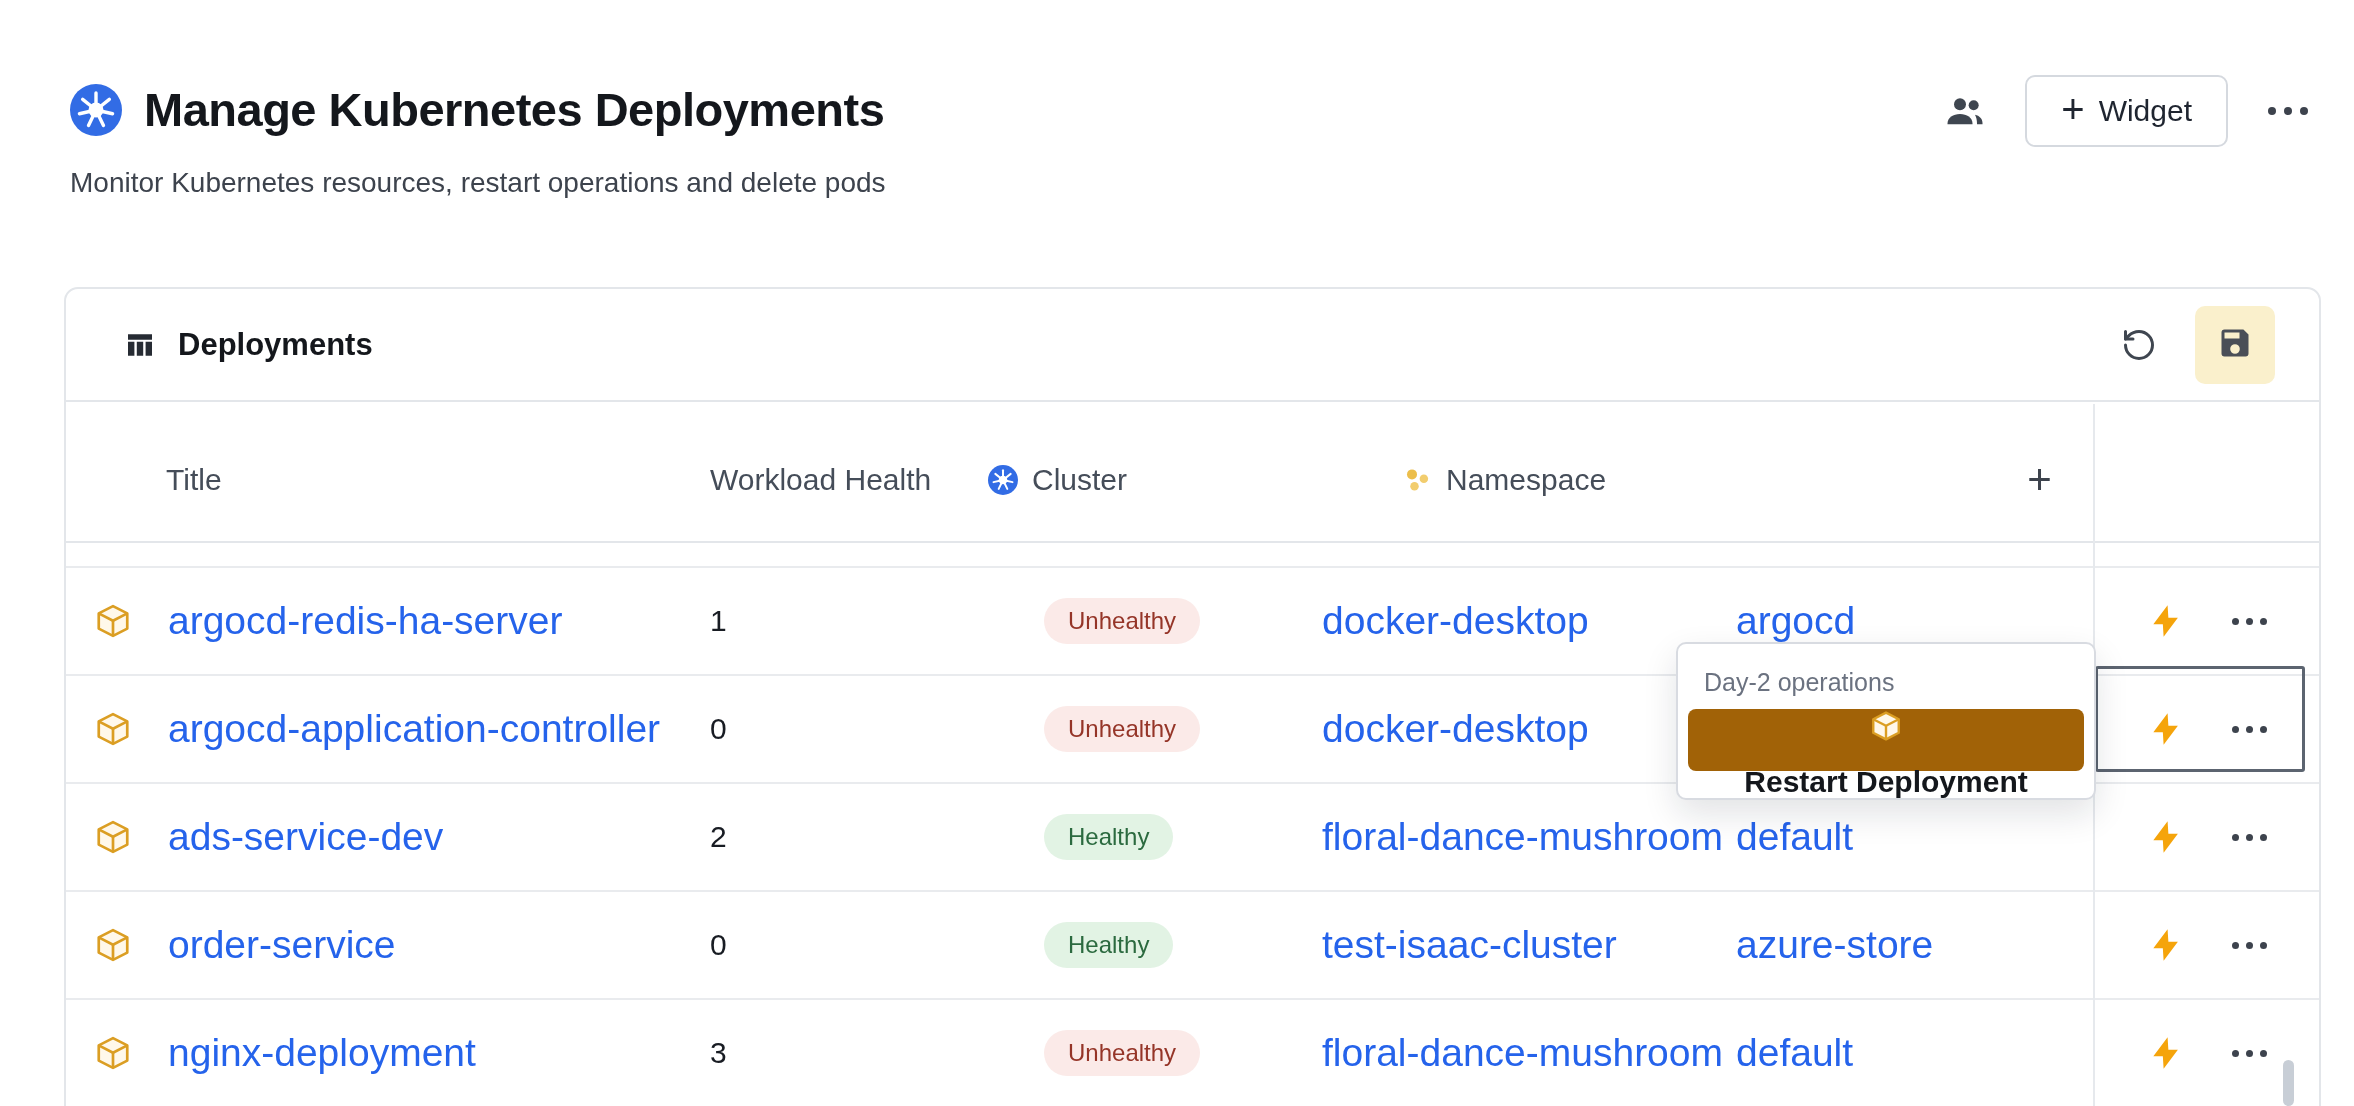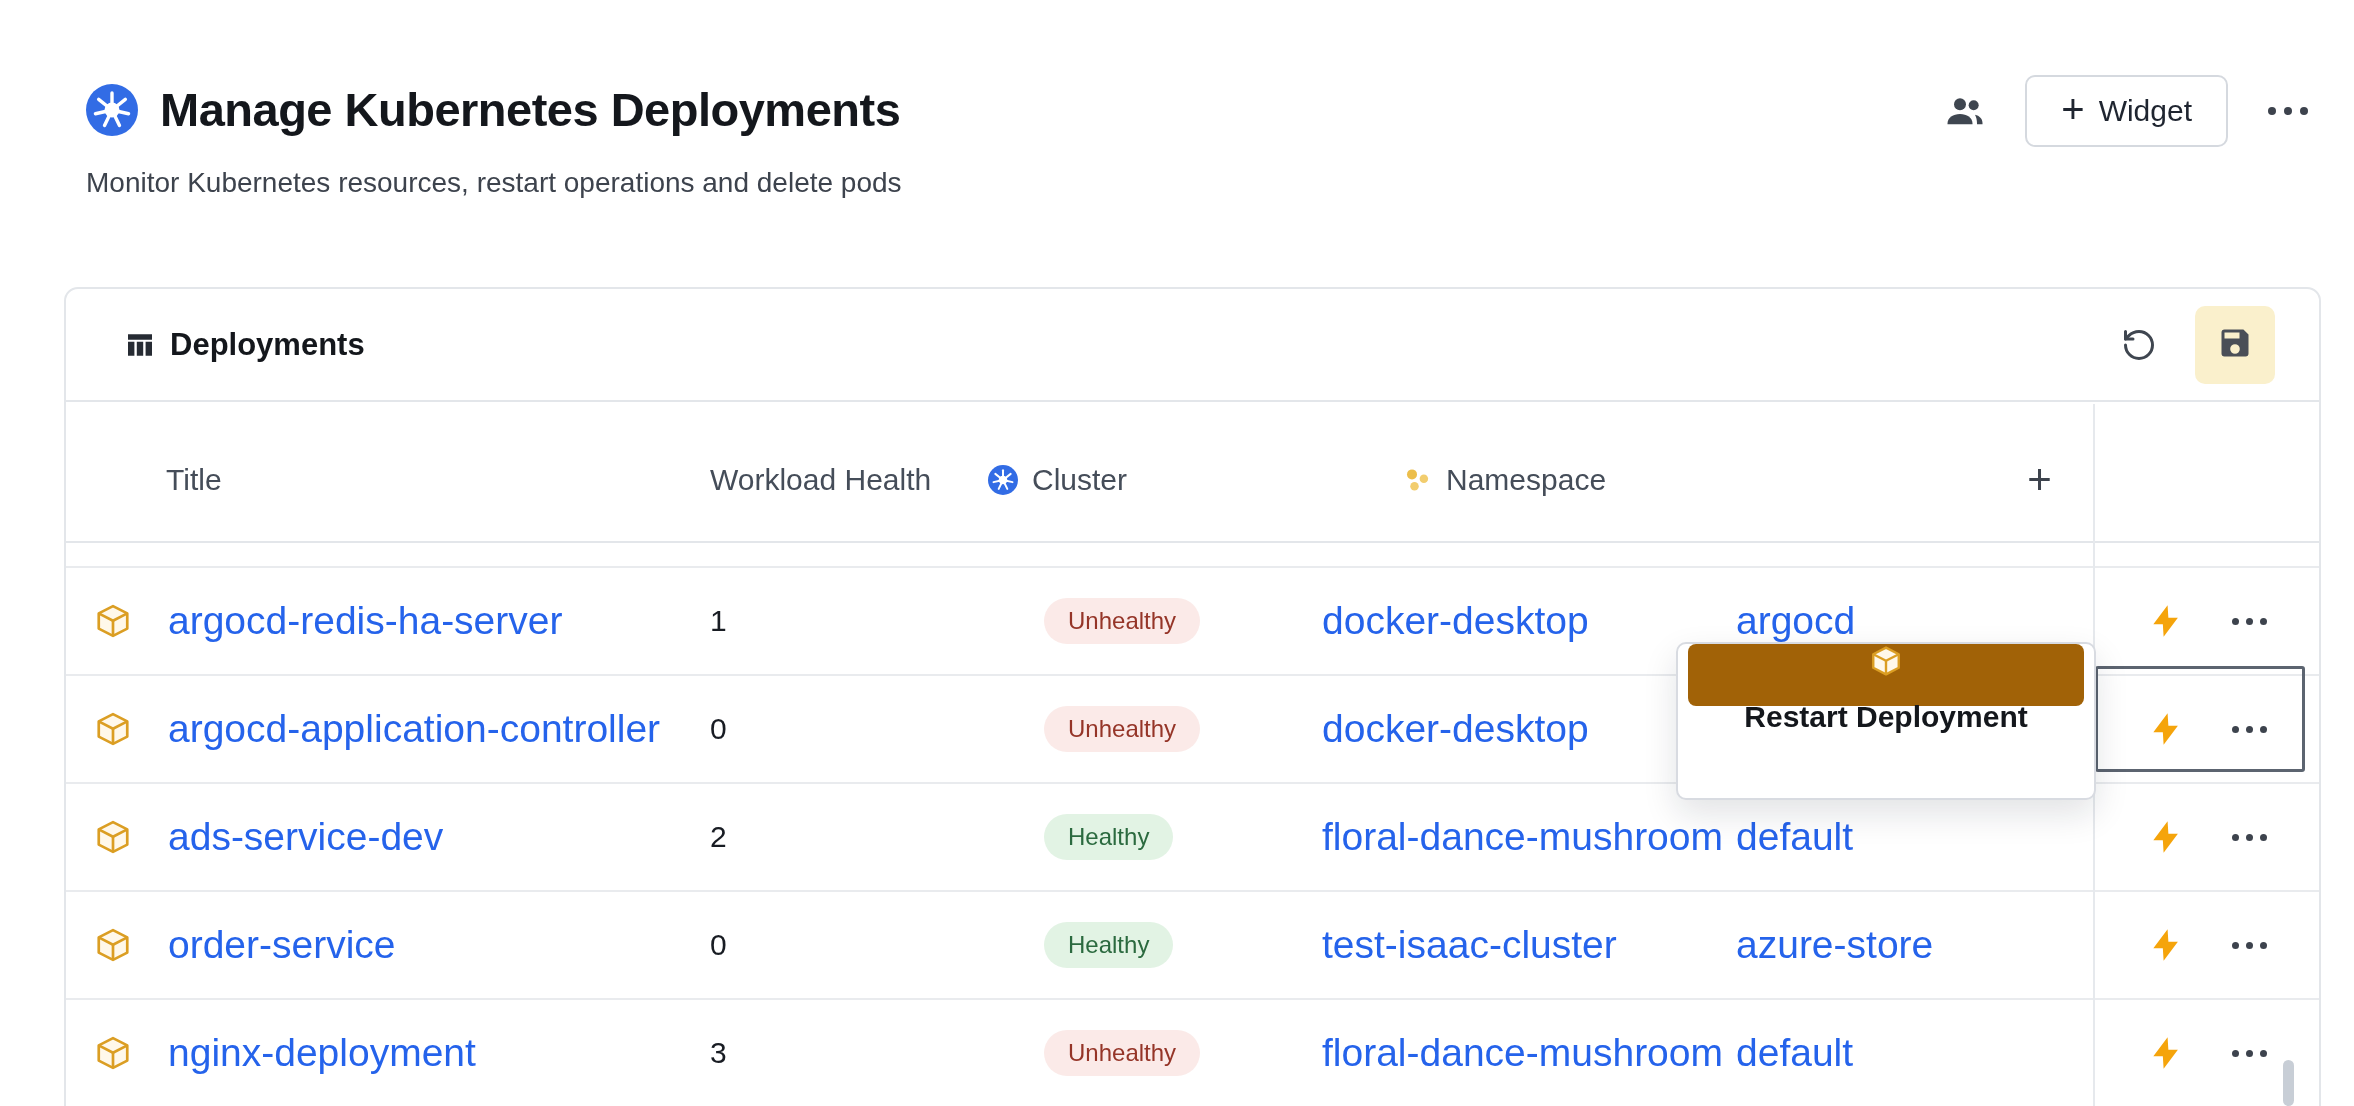"Manage Kubernetes Deployments" .page { padding-left: 16px -> none }
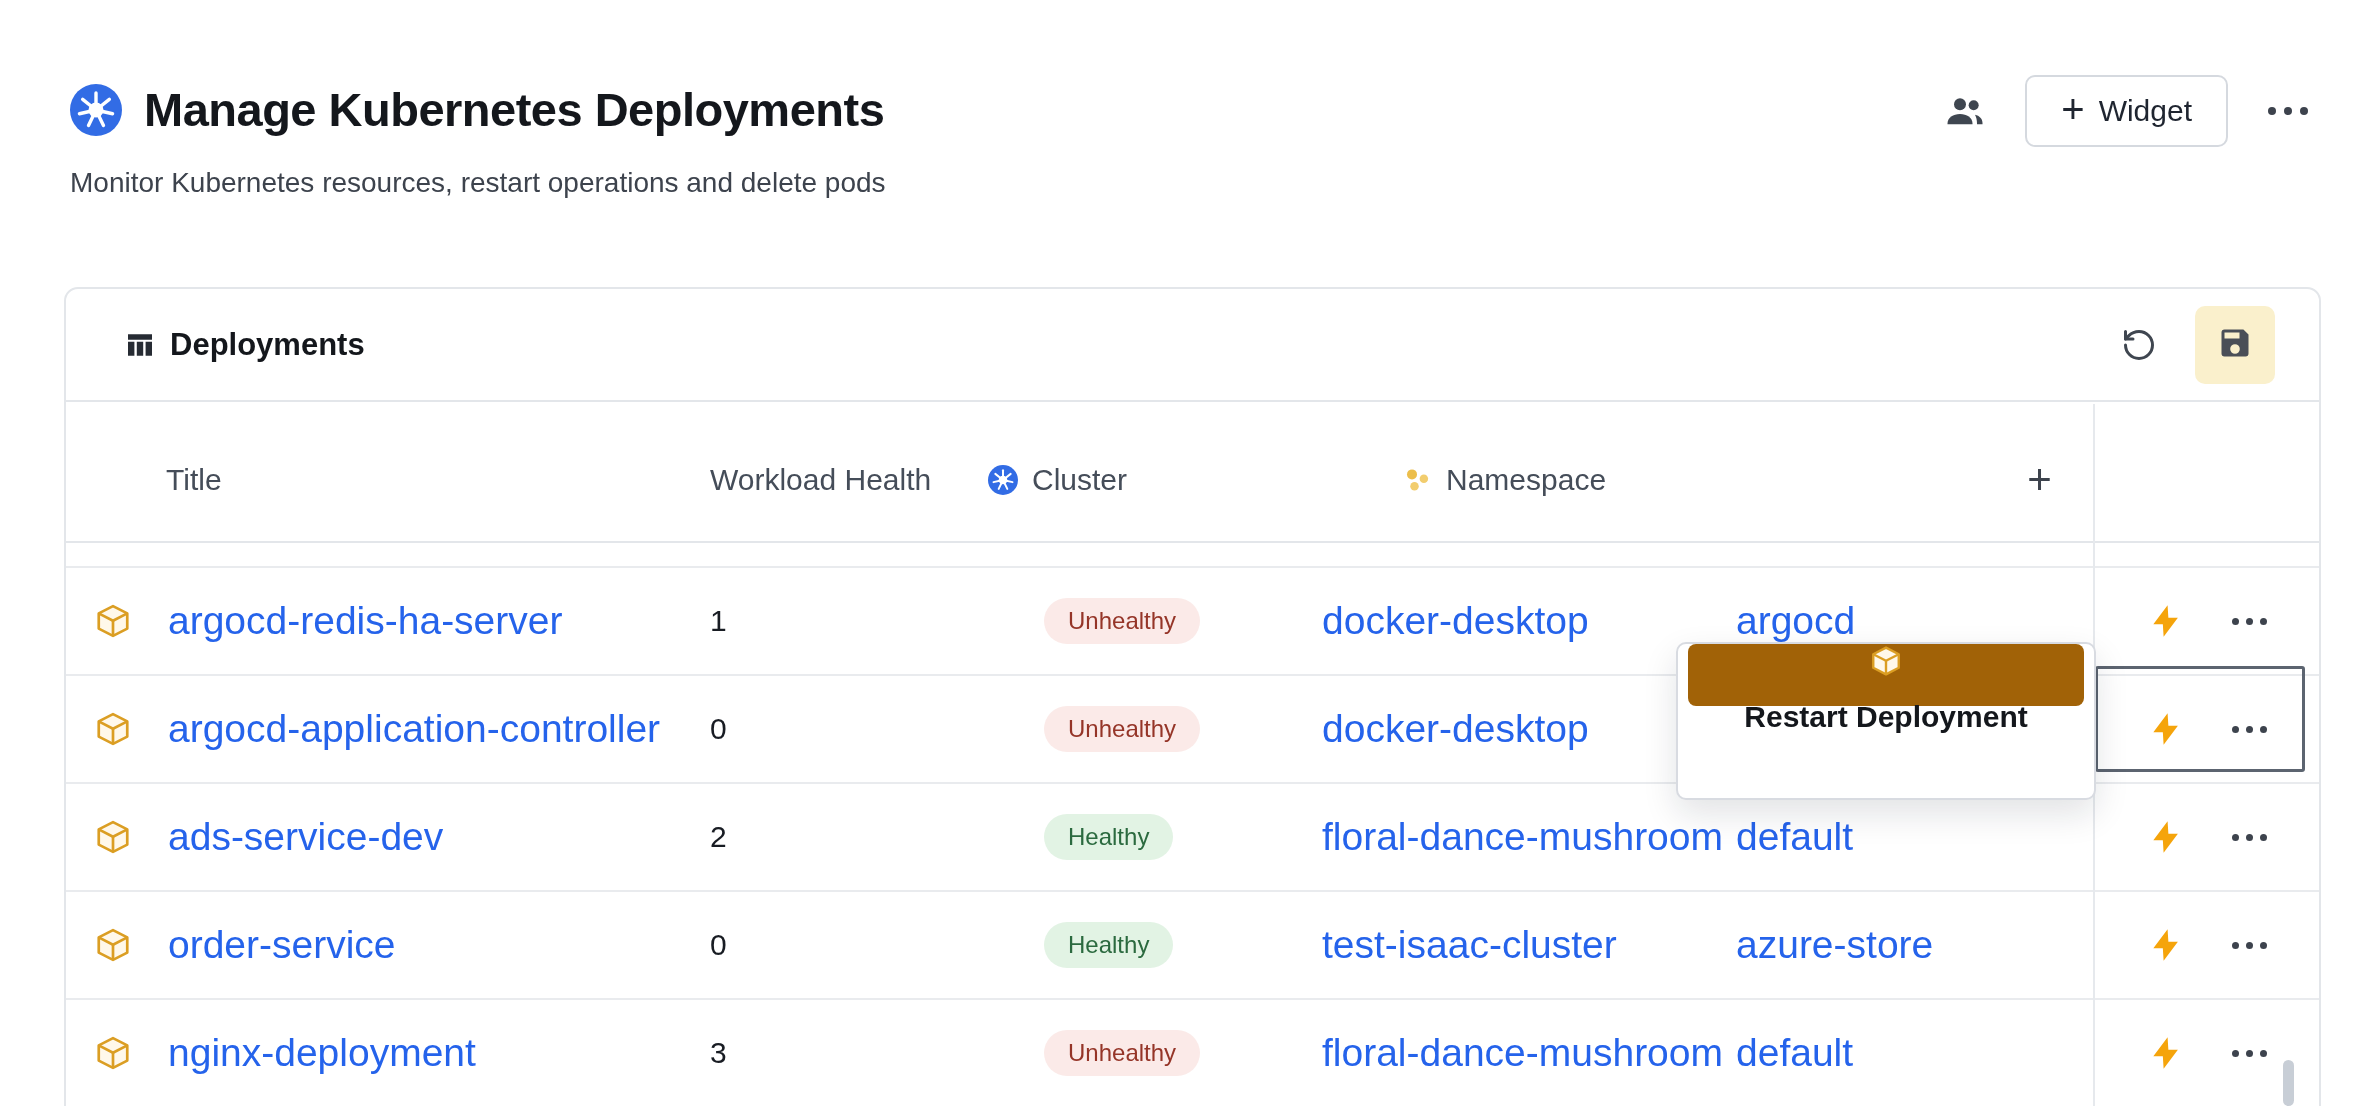"Deployments" .card-head h2 { margin-left: 14px -> 22px }
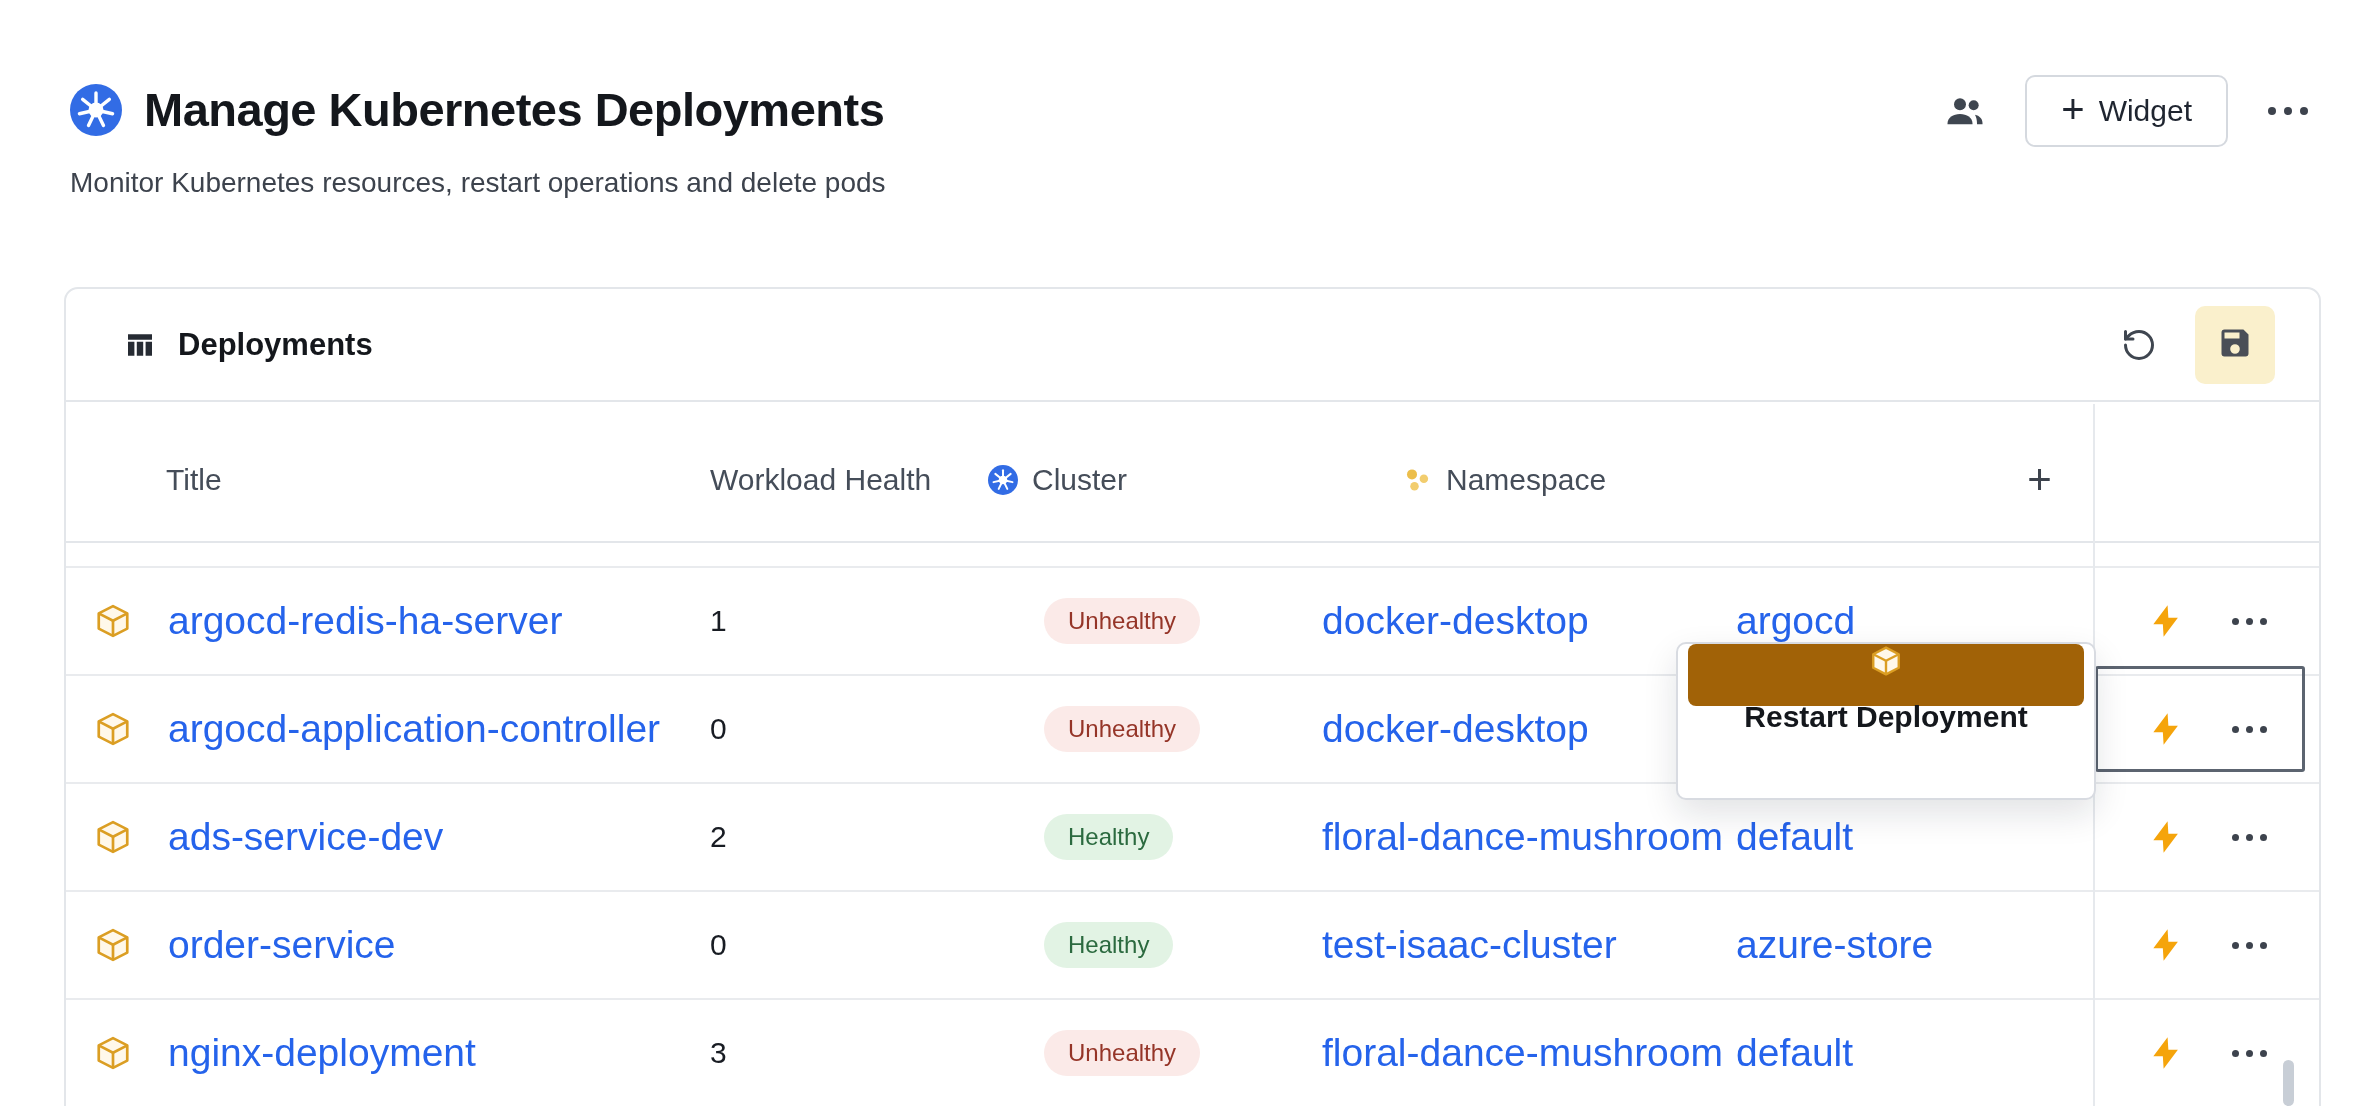"Day-2 operations" div.popup-head { html: none -> <div>Day-2 operations</div> }
